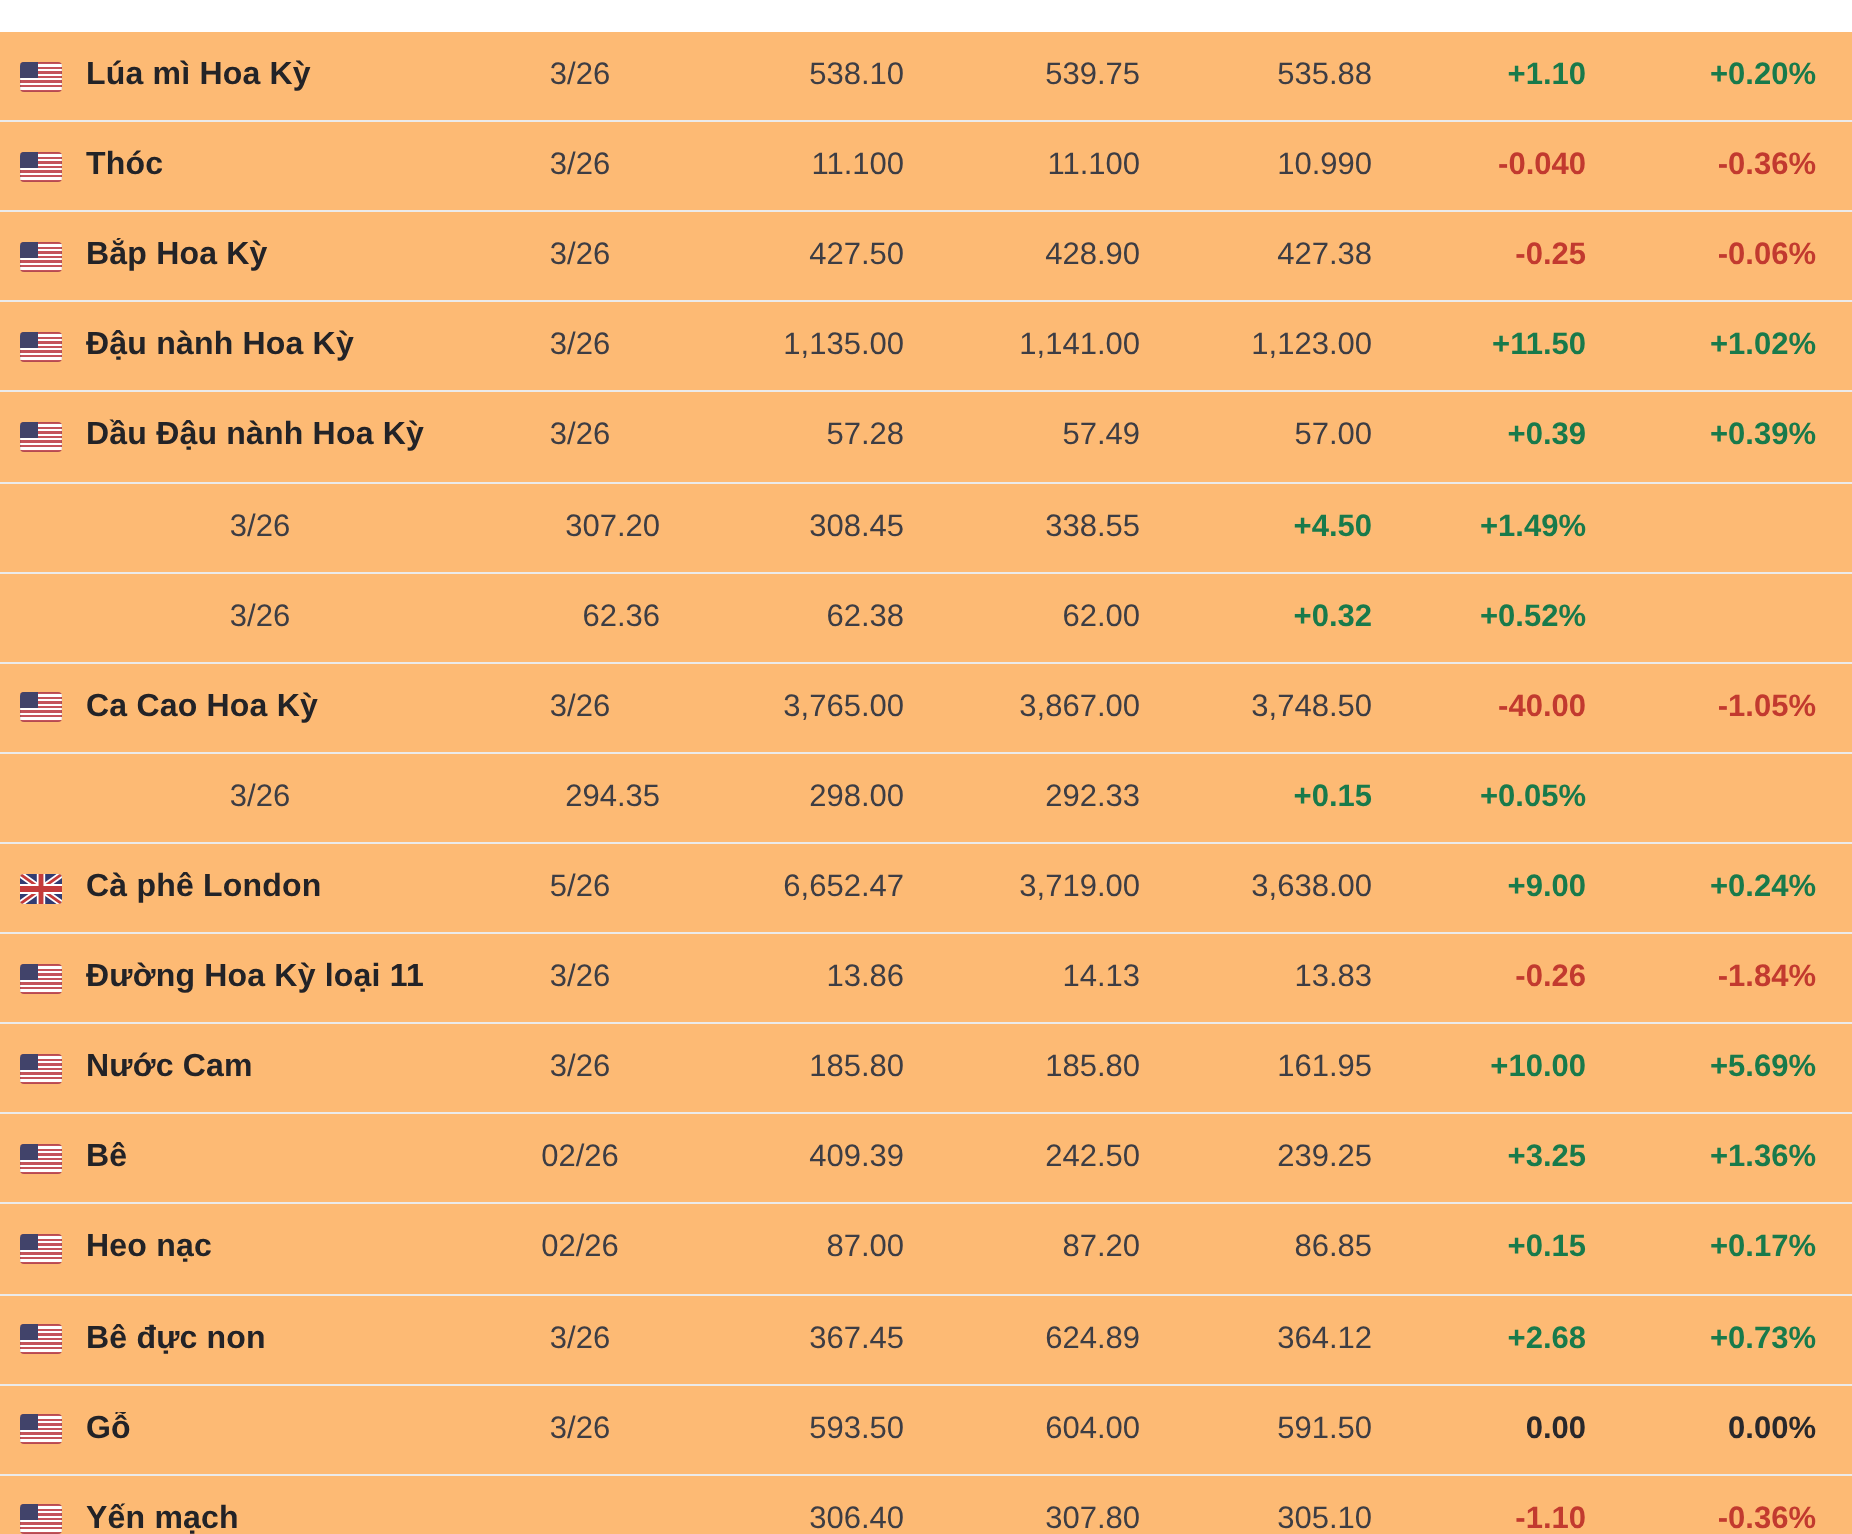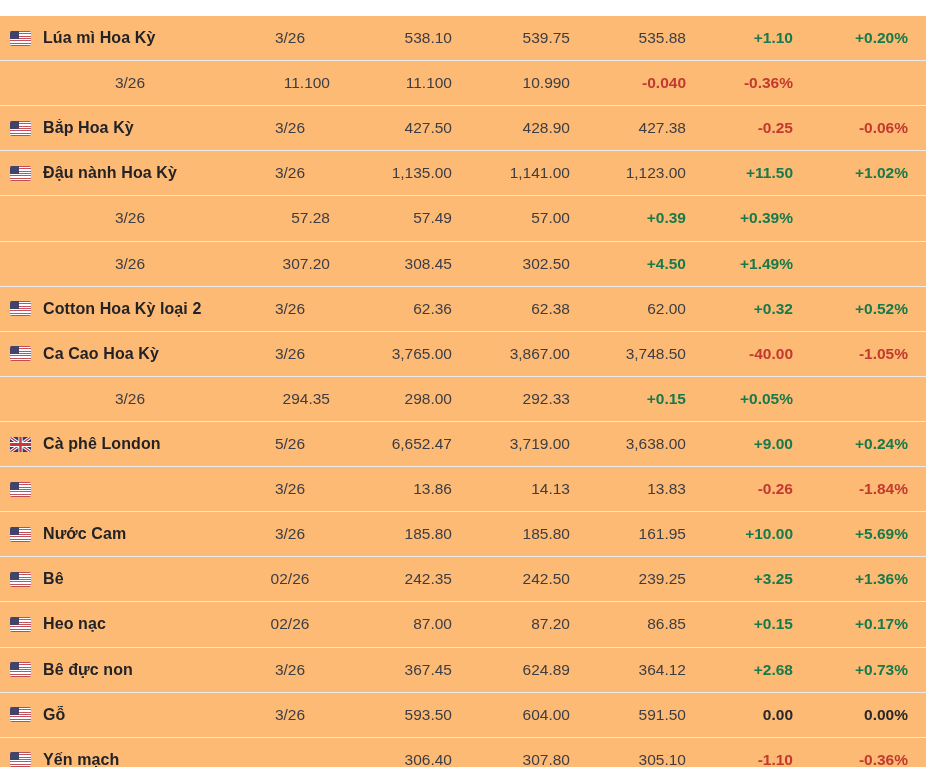"Thóc" div.cell { html: none -> <div> <span></span> <span>Thóc</span> </div> }
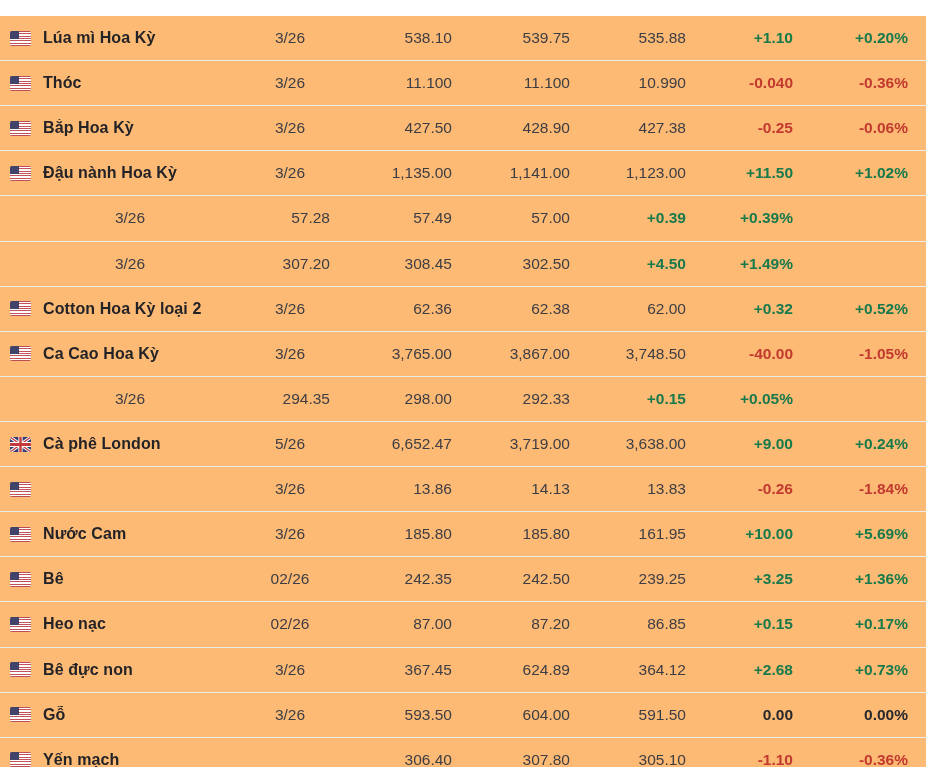"Dầu Đậu nành Hoa Kỳ" div.cell { html: none -> <div> <span></span> <span>Dầu Đậu nành Hoa Kỳ</span> </div> }
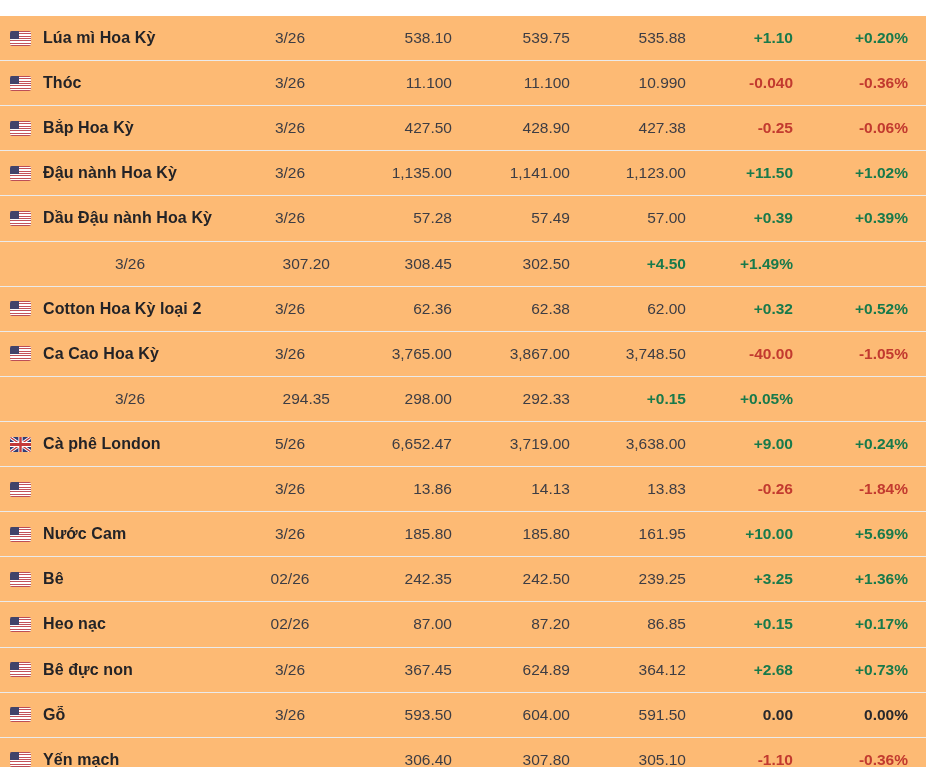"302.50" div.cell { text: 302.50 -> 338.55 }
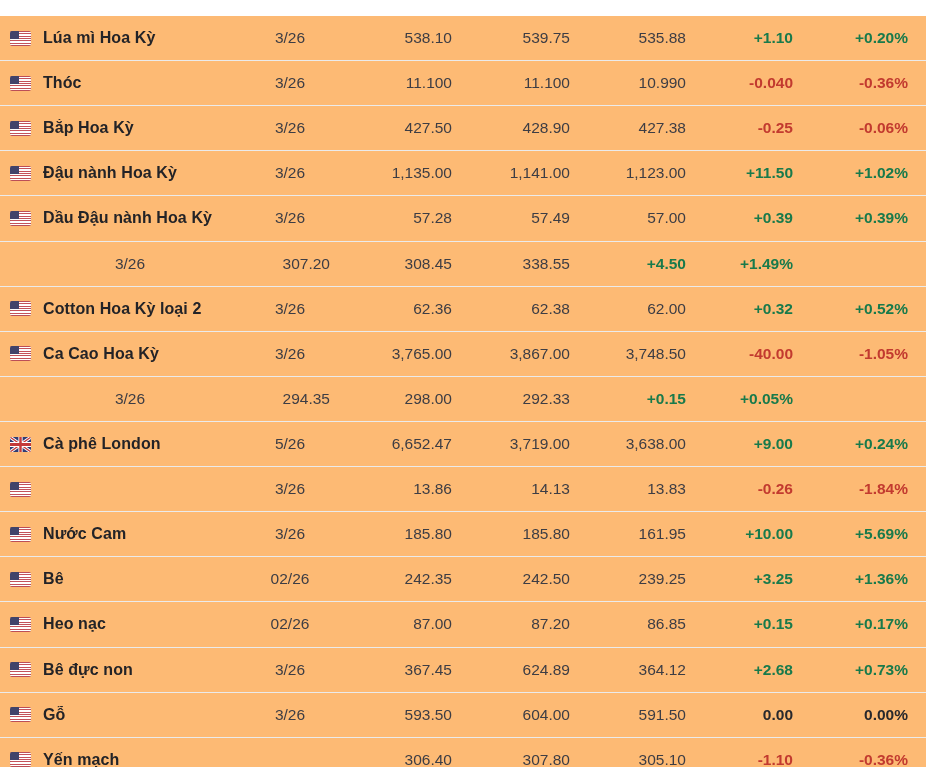"Cotton Hoa Kỳ loại 2" div.cell { html: <div> <span></span> <span>Cotton Hoa Kỳ loại 2</span> </div> -> none }
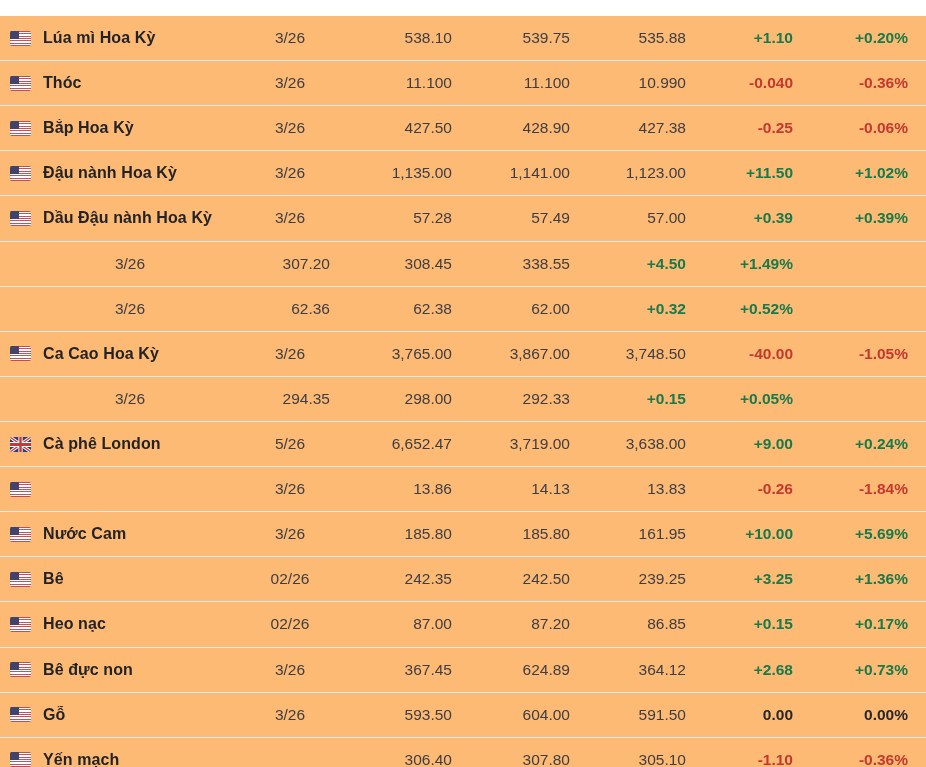"Đường Hoa Kỳ loại 11" span.name { html: none -> <span>Đường Hoa Kỳ loại 11</span> }
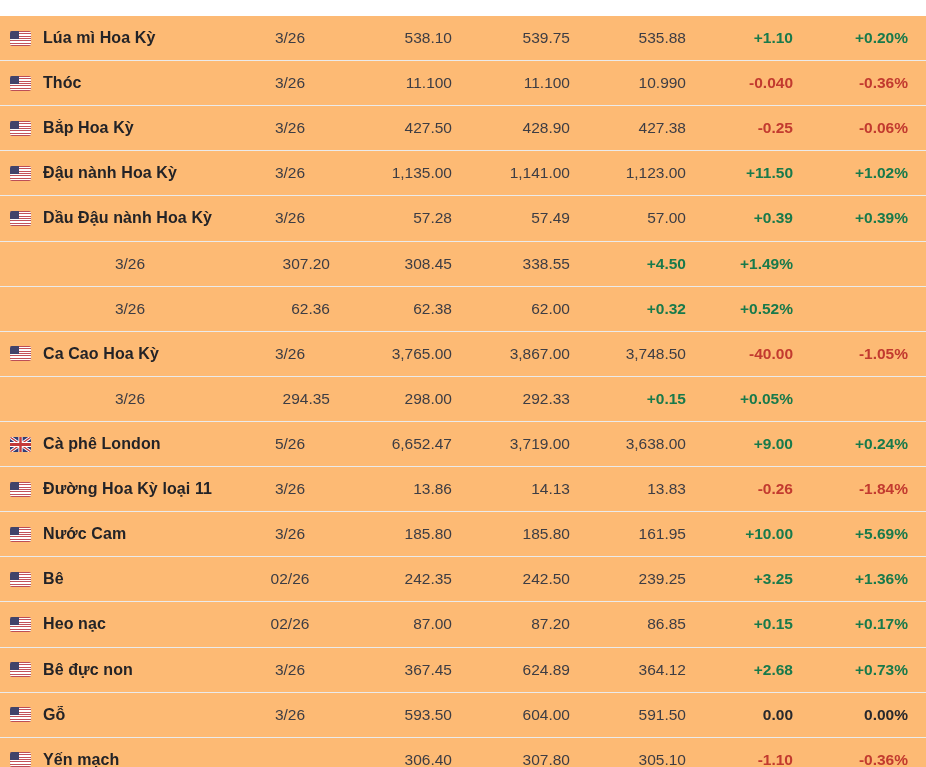"242.35" div.cell { text: 242.35 -> 409.39 }
